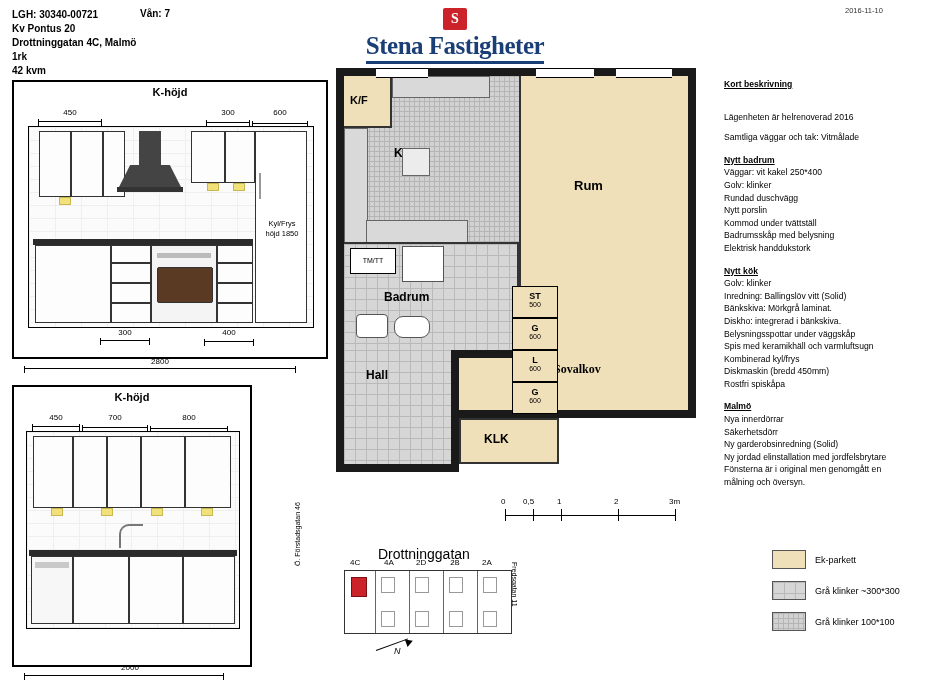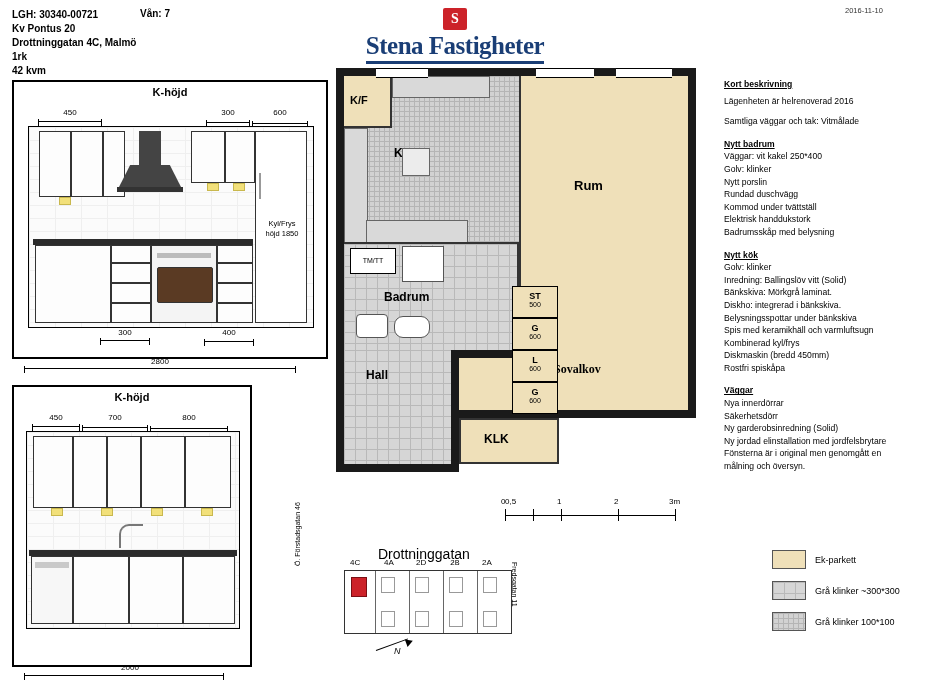"Lägenheten är helrenoverad 2016" p { margin-top: 4px -> 20px }
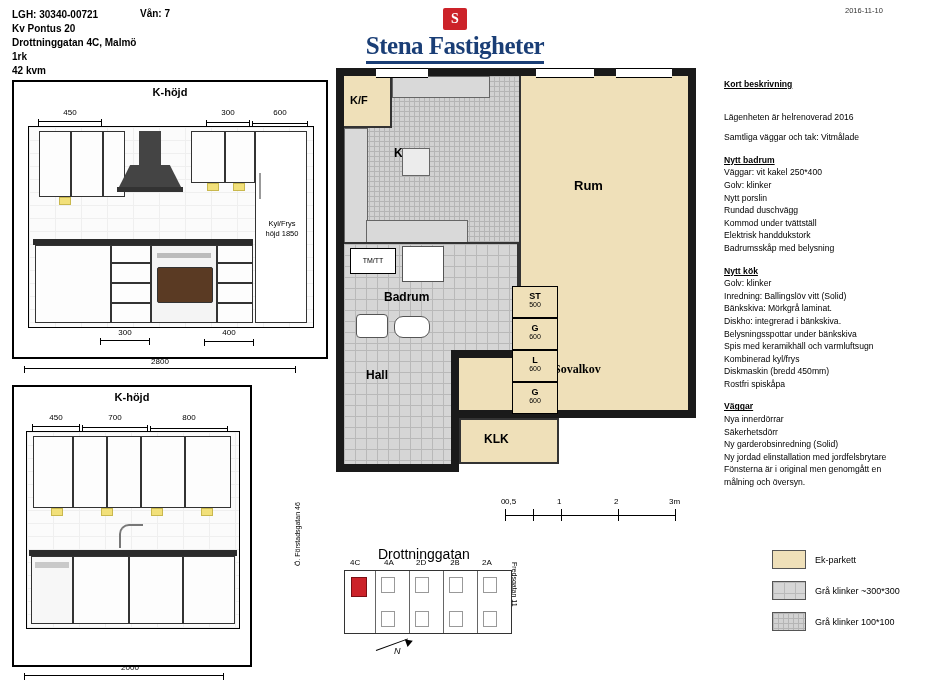"Nytt porslin" p { order: before "Rundad duschvägg" -> after "Rundad duschvägg" }
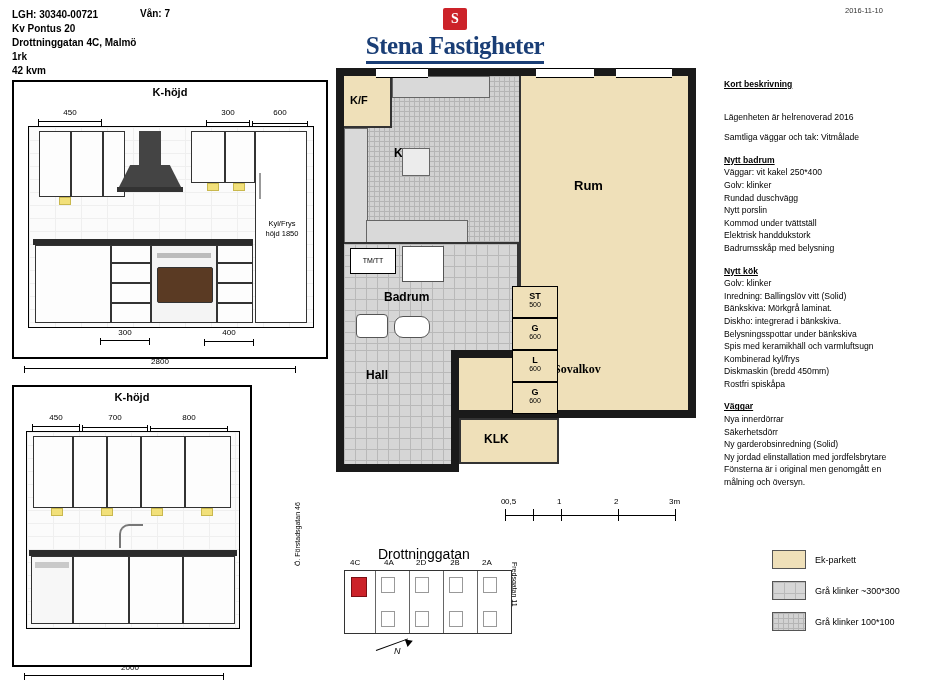"Elektrisk handdukstork" p { order: before "Badrumsskåp med belysning" -> after "Badrumsskåp med belysning" }
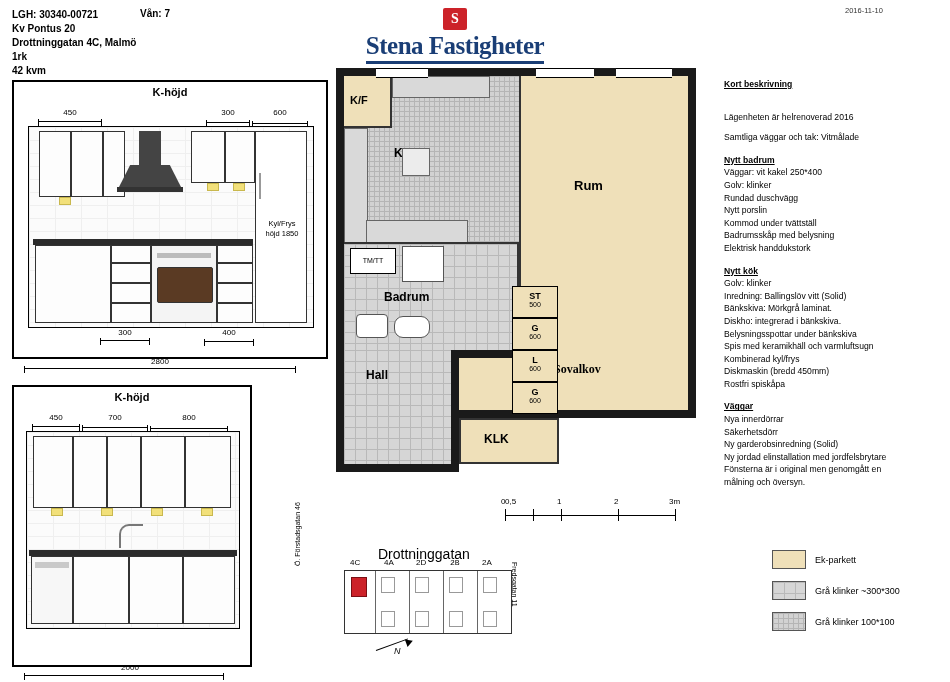"Belysningsspottar under bänkskiva" p { text: bänkskiva -> väggskåp }
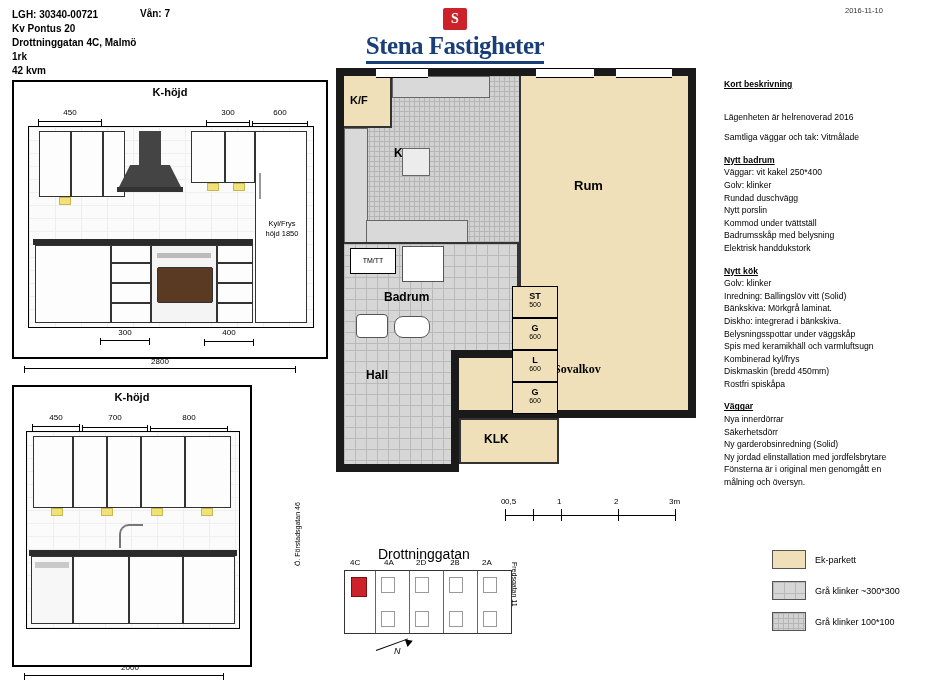"Väggar" p.h { text: Väggar -> Malmö }
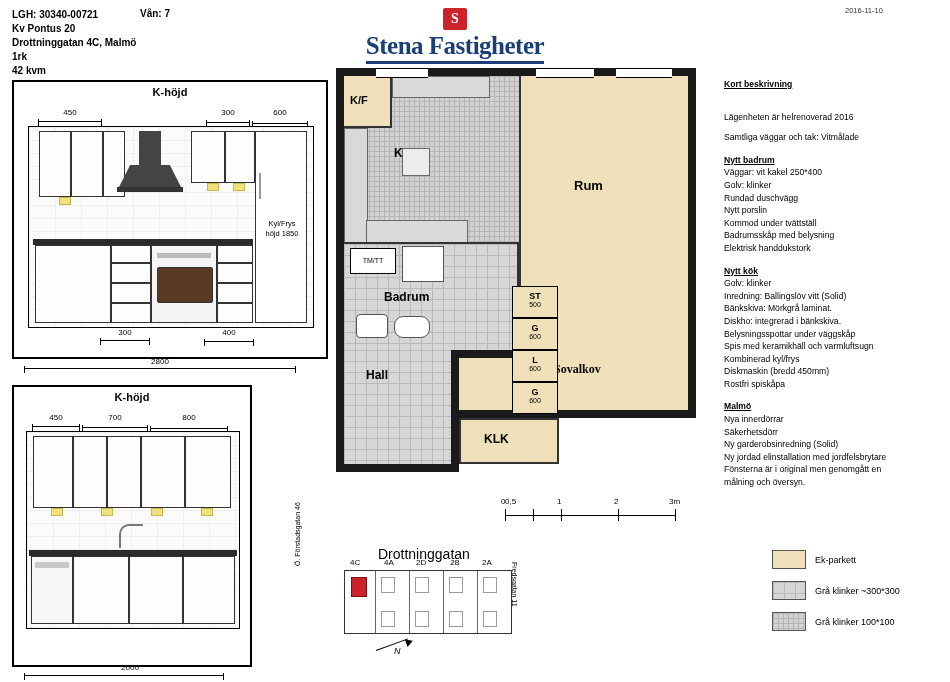"0,5" div.abs { left: 0 -> 18px }
